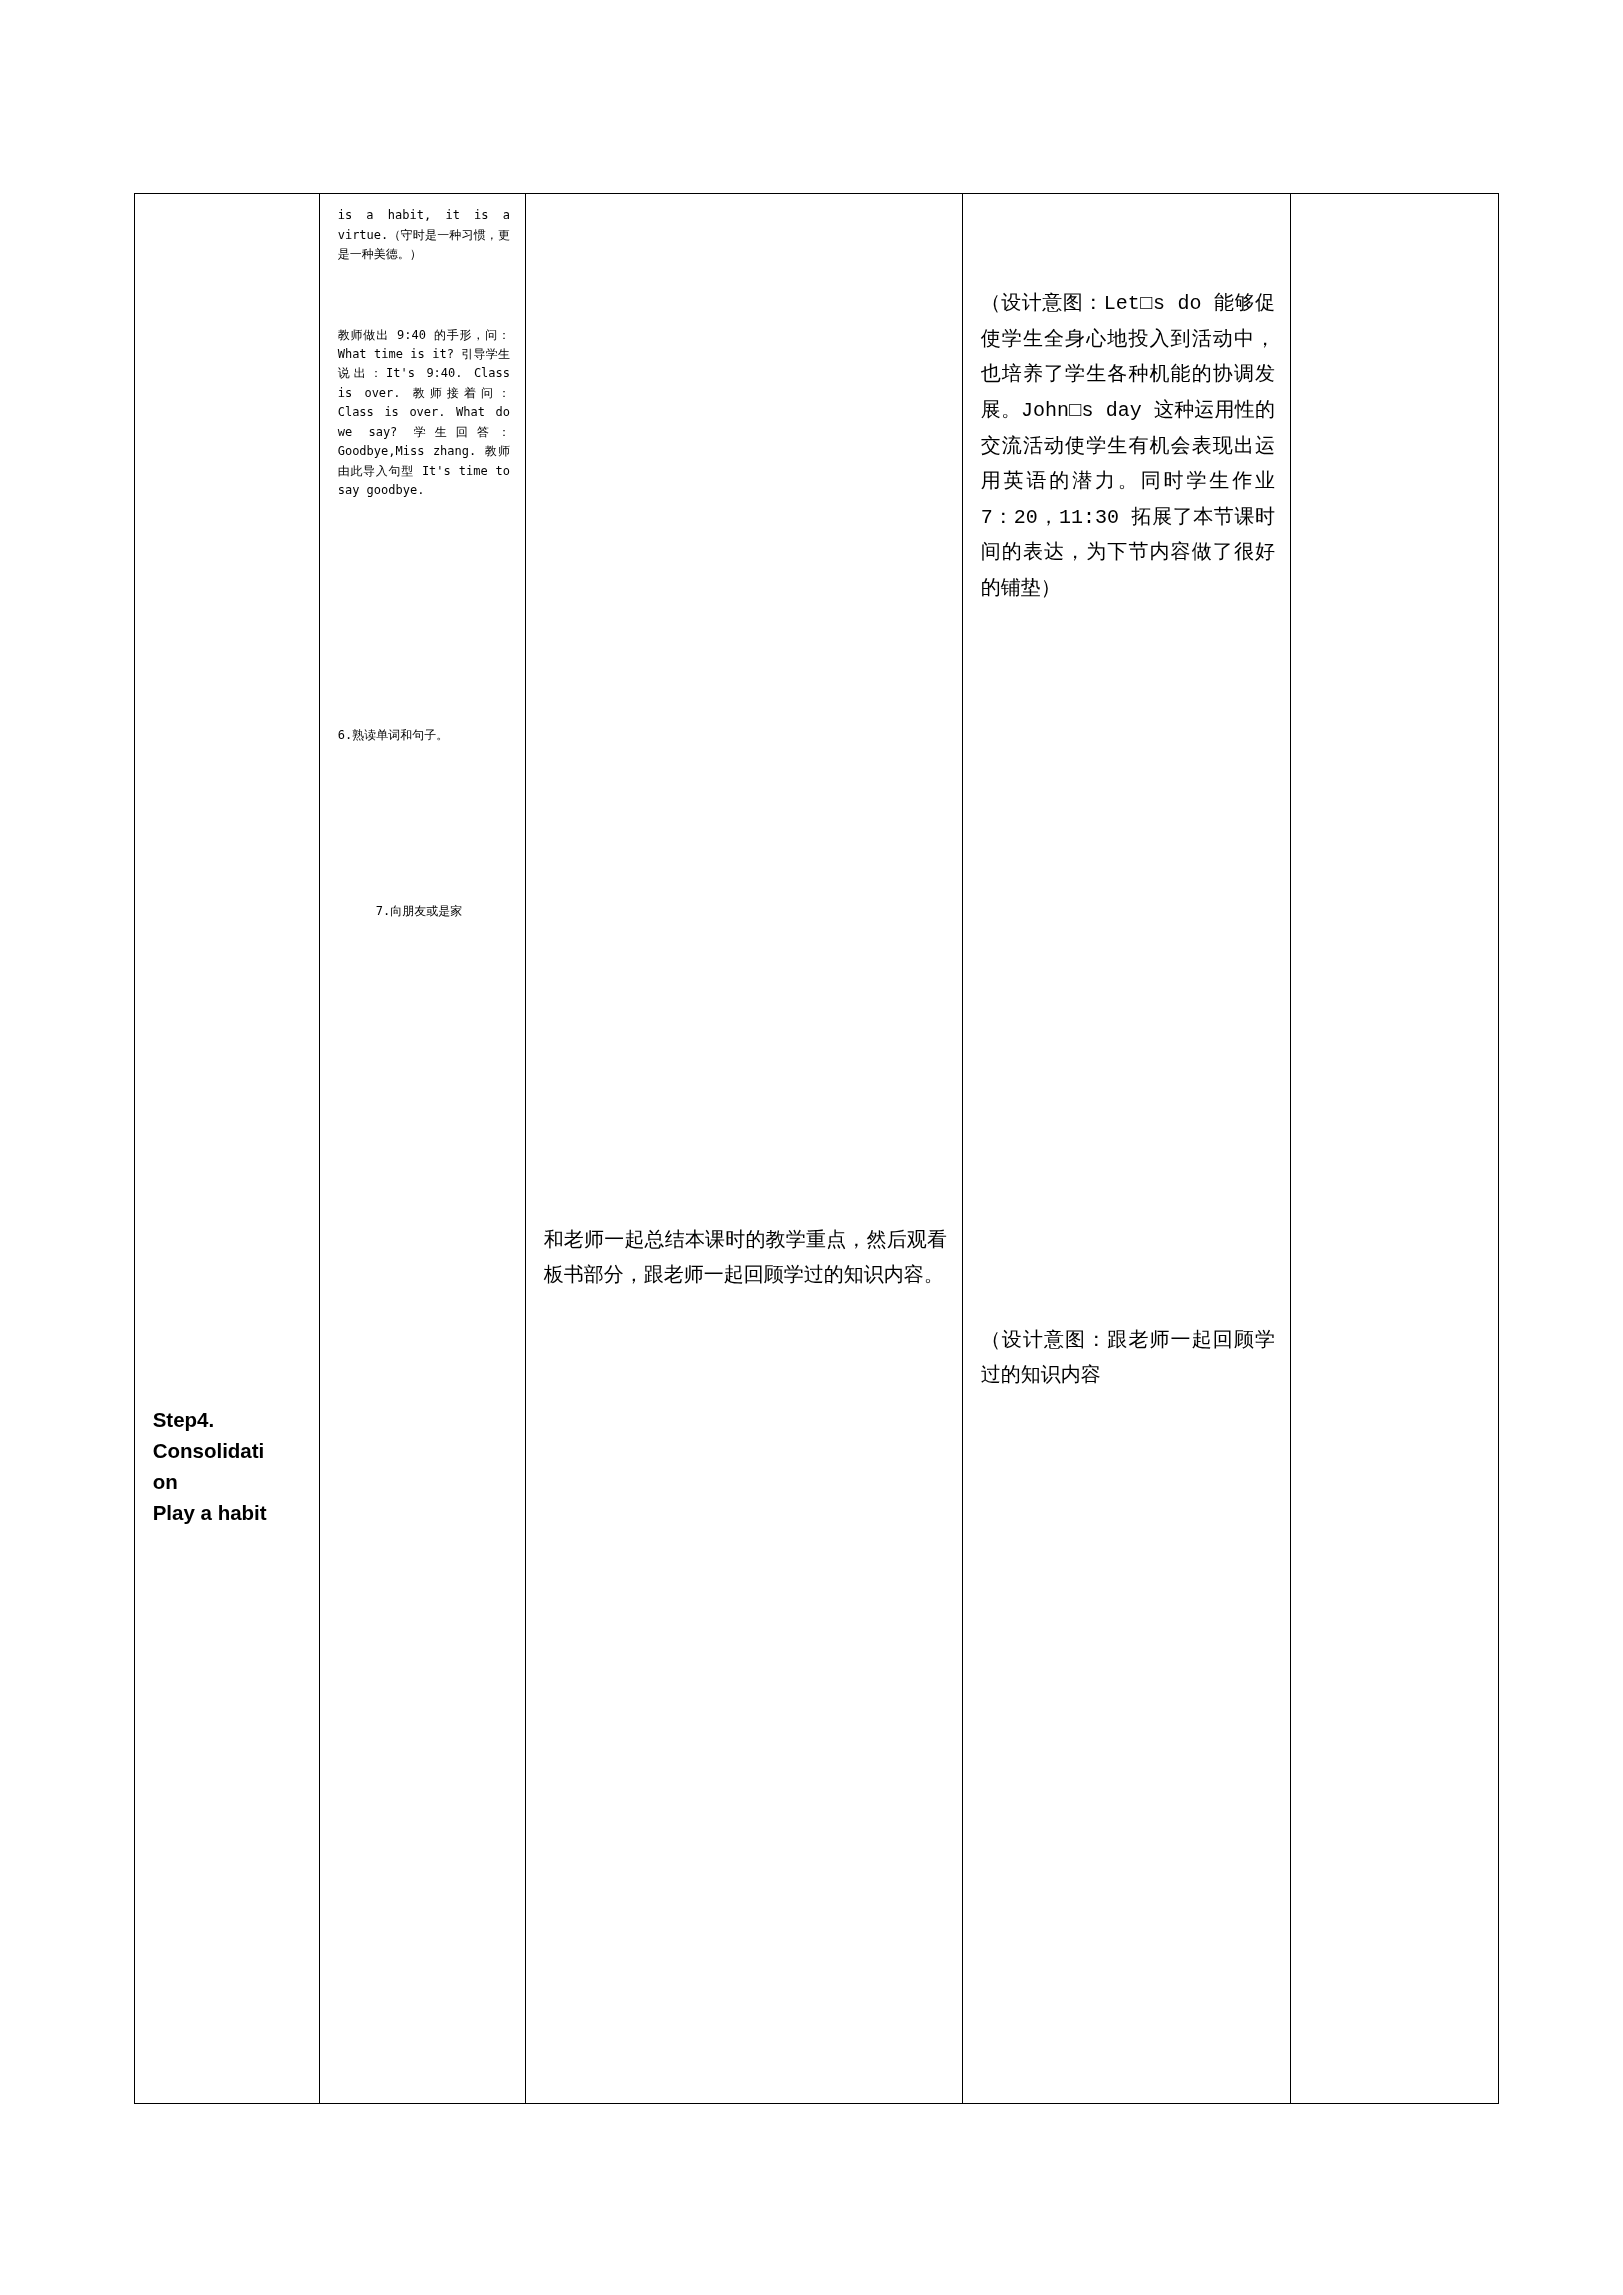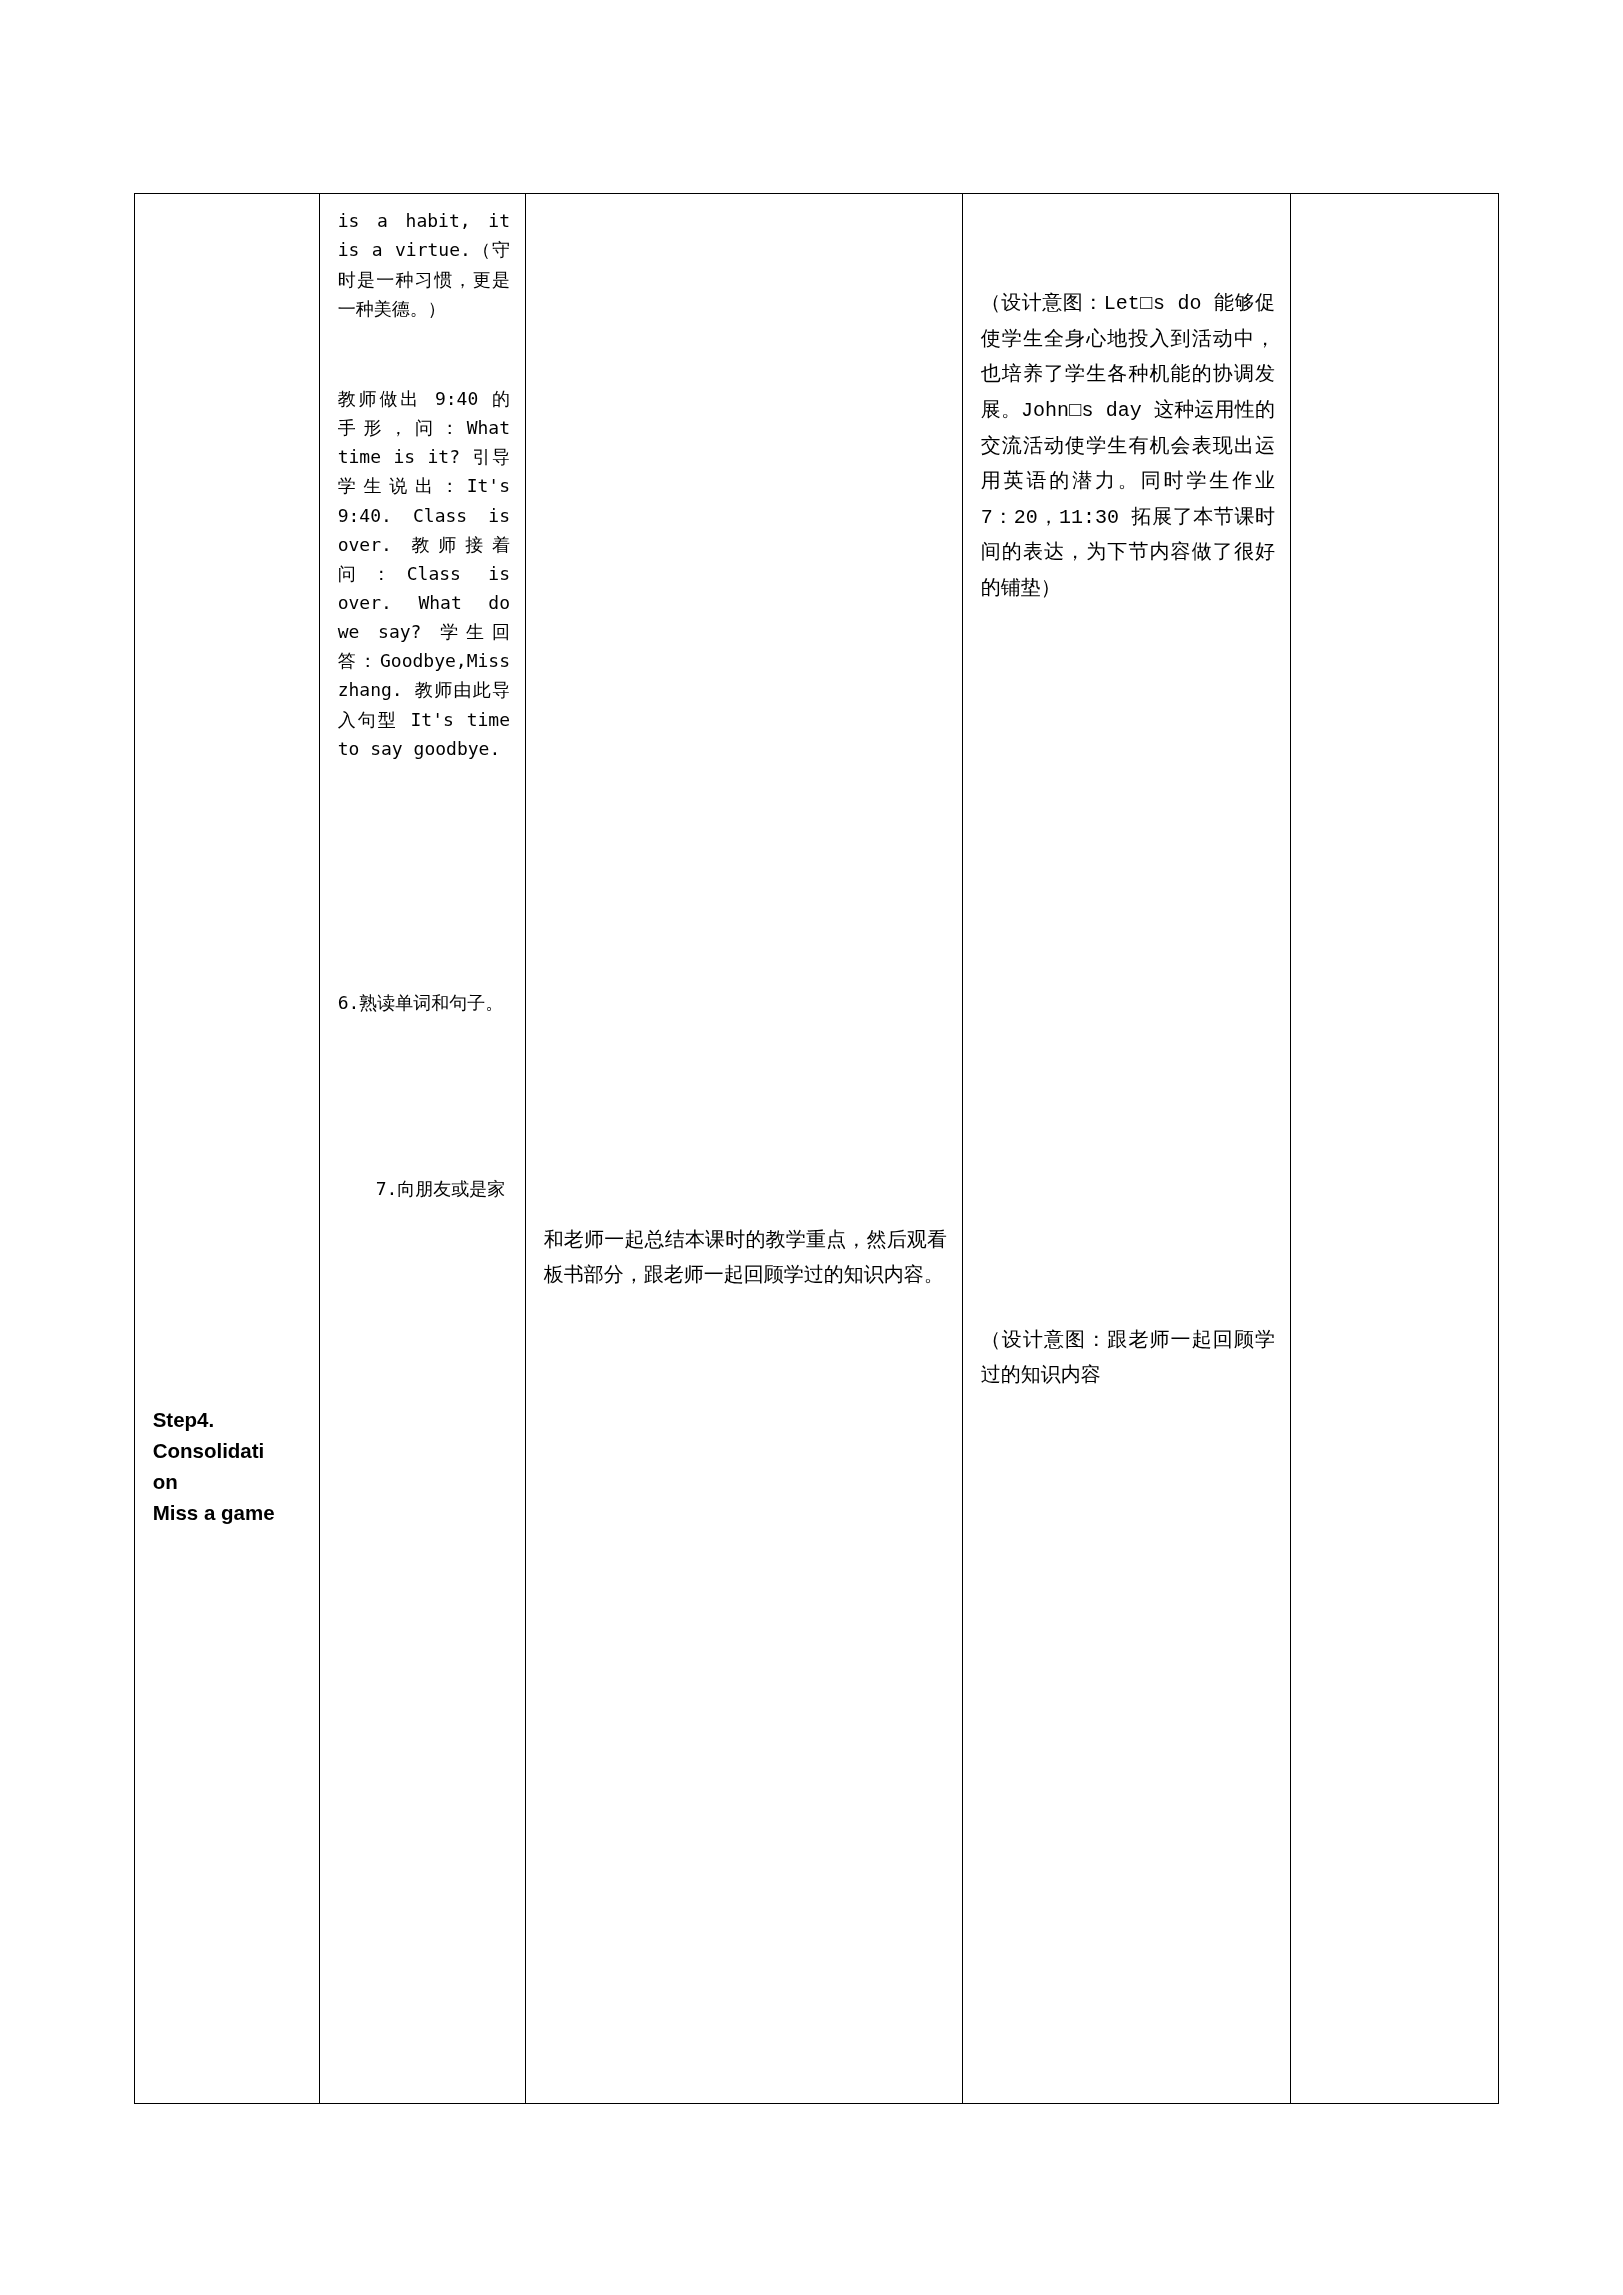"is a habit, it is" .c2 { font-size: 18px -> 12px }
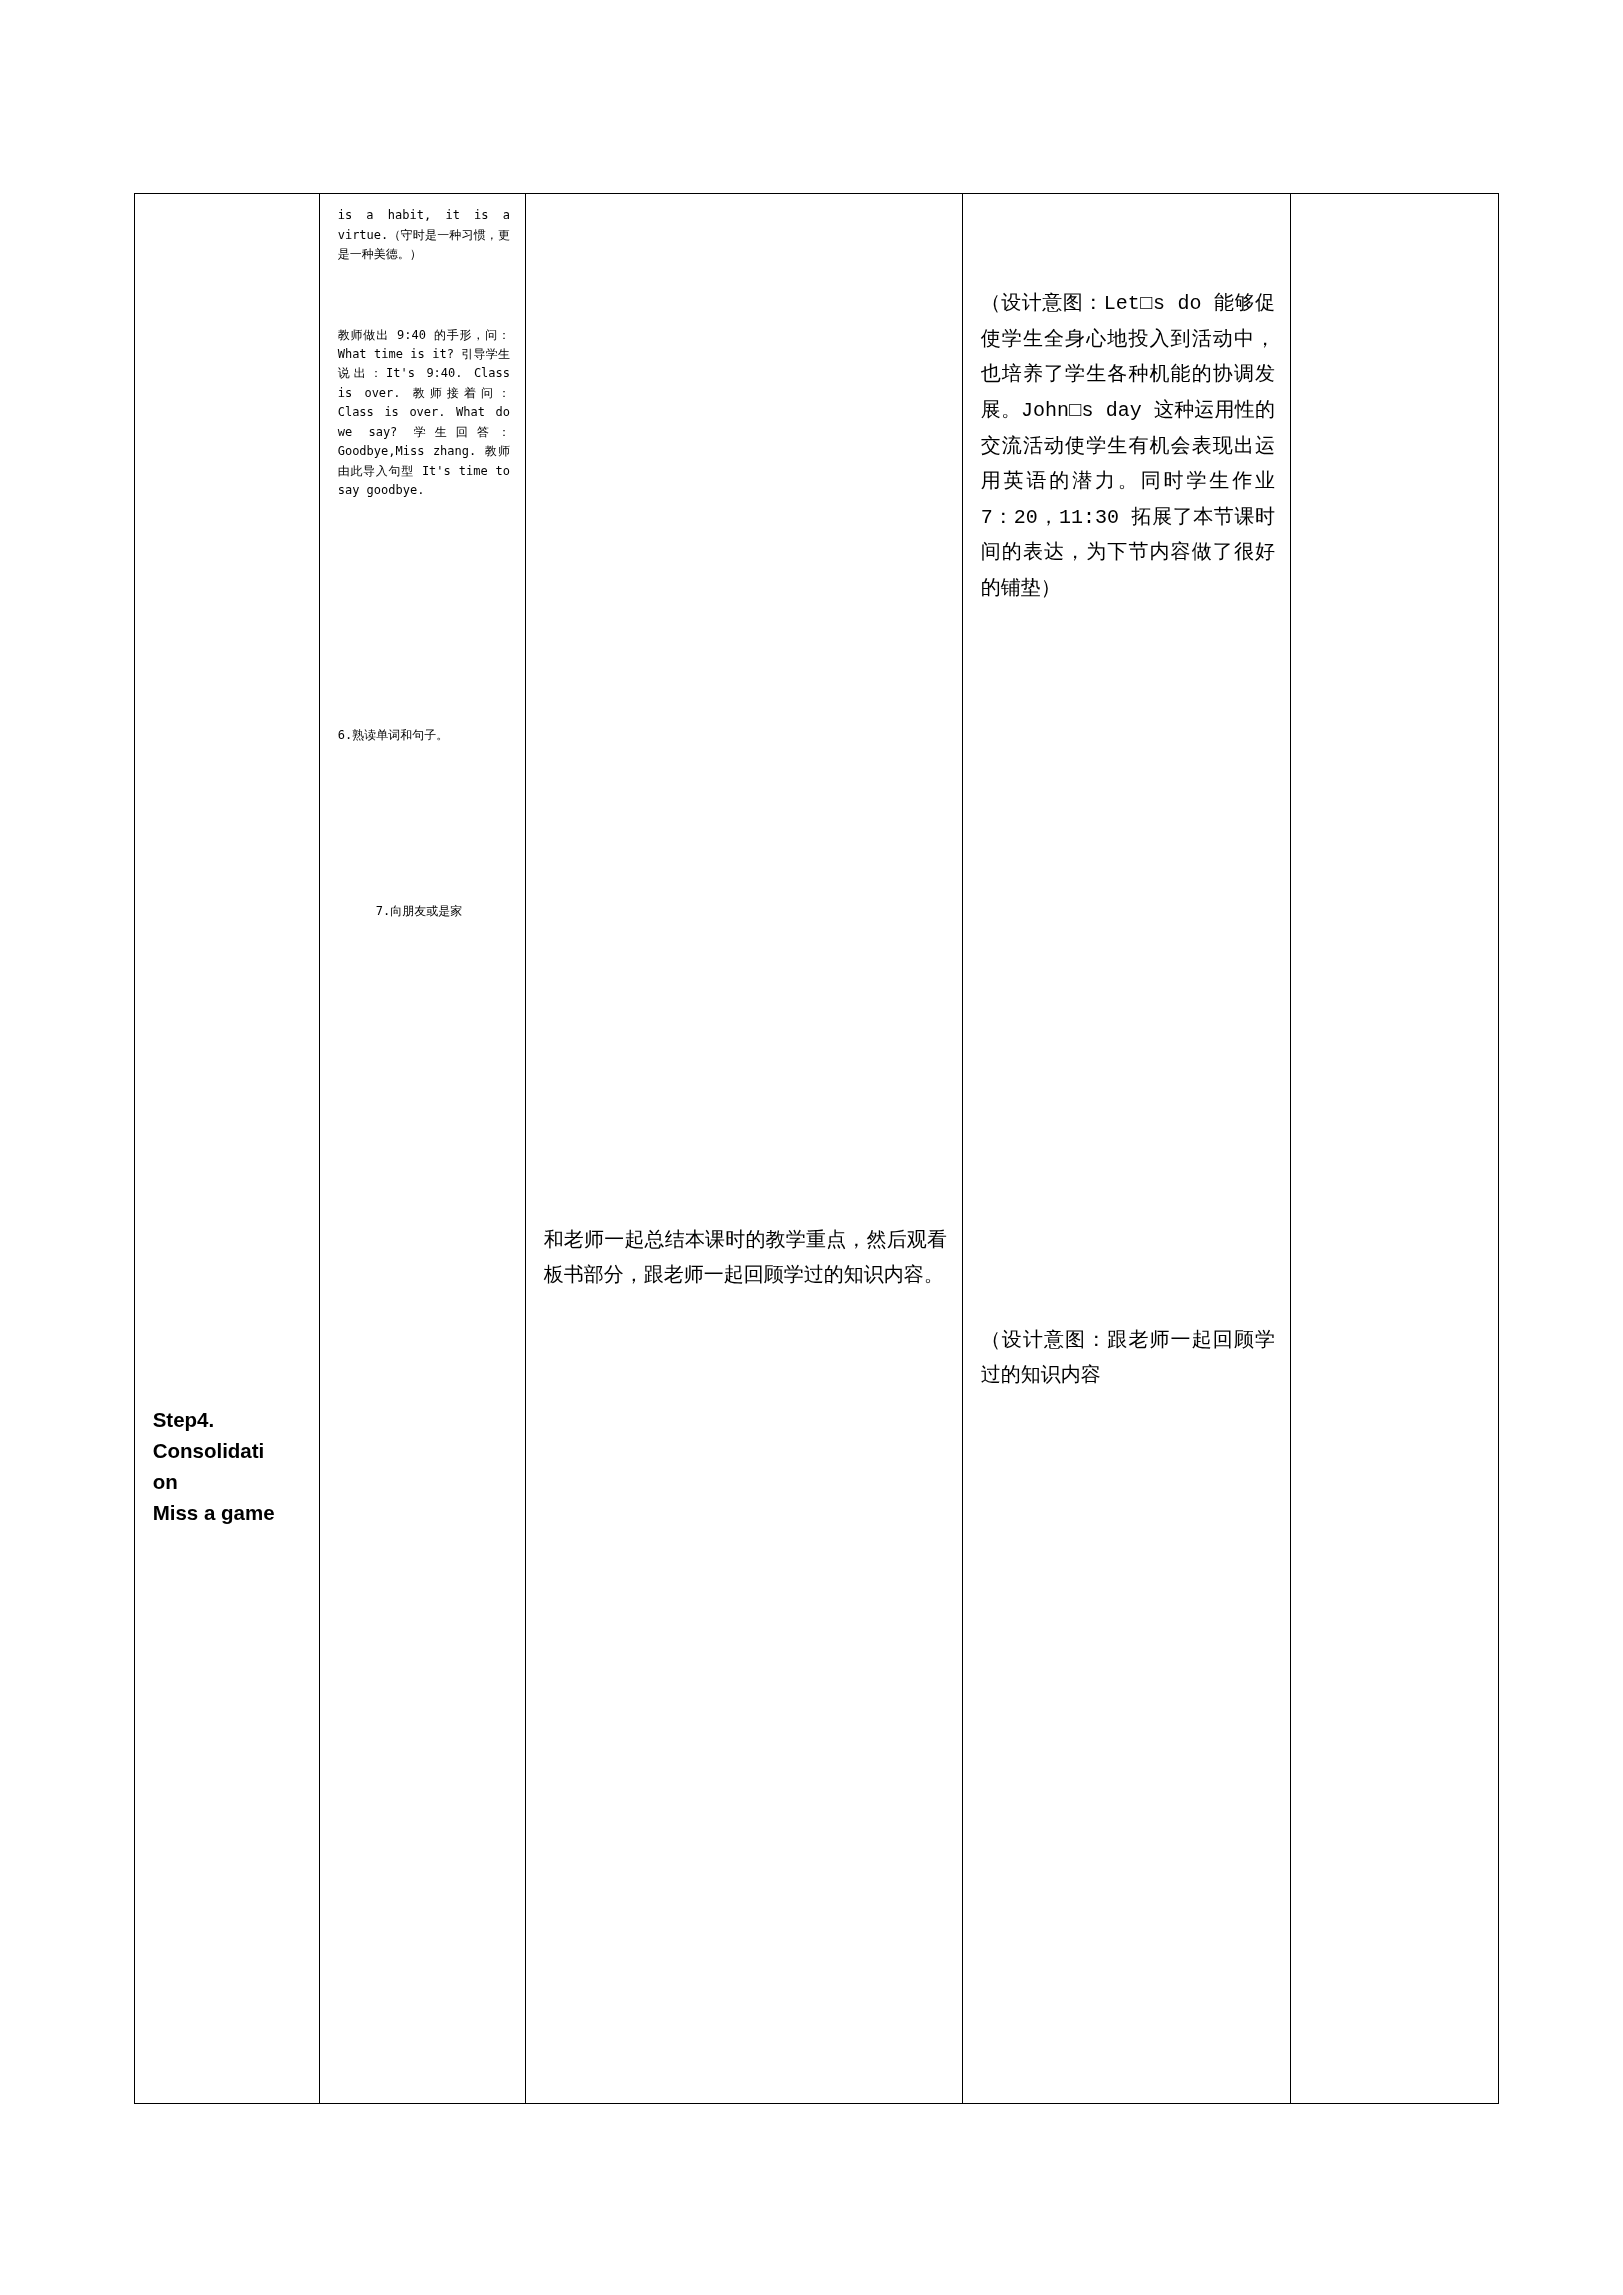"Miss a game" div { text: Miss a game -> Play a habit }
